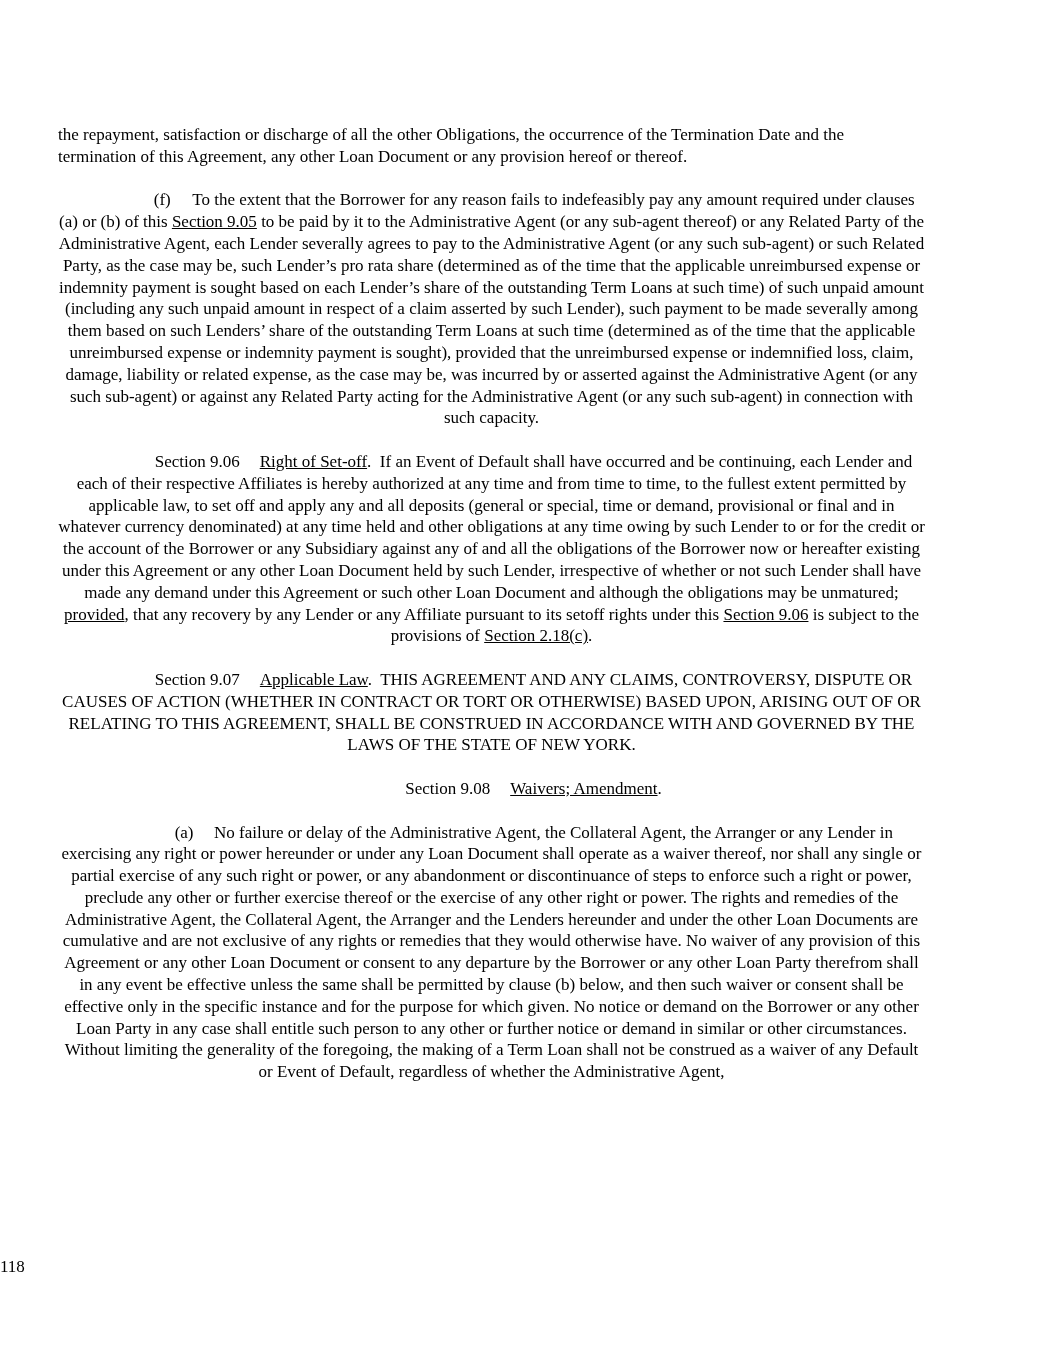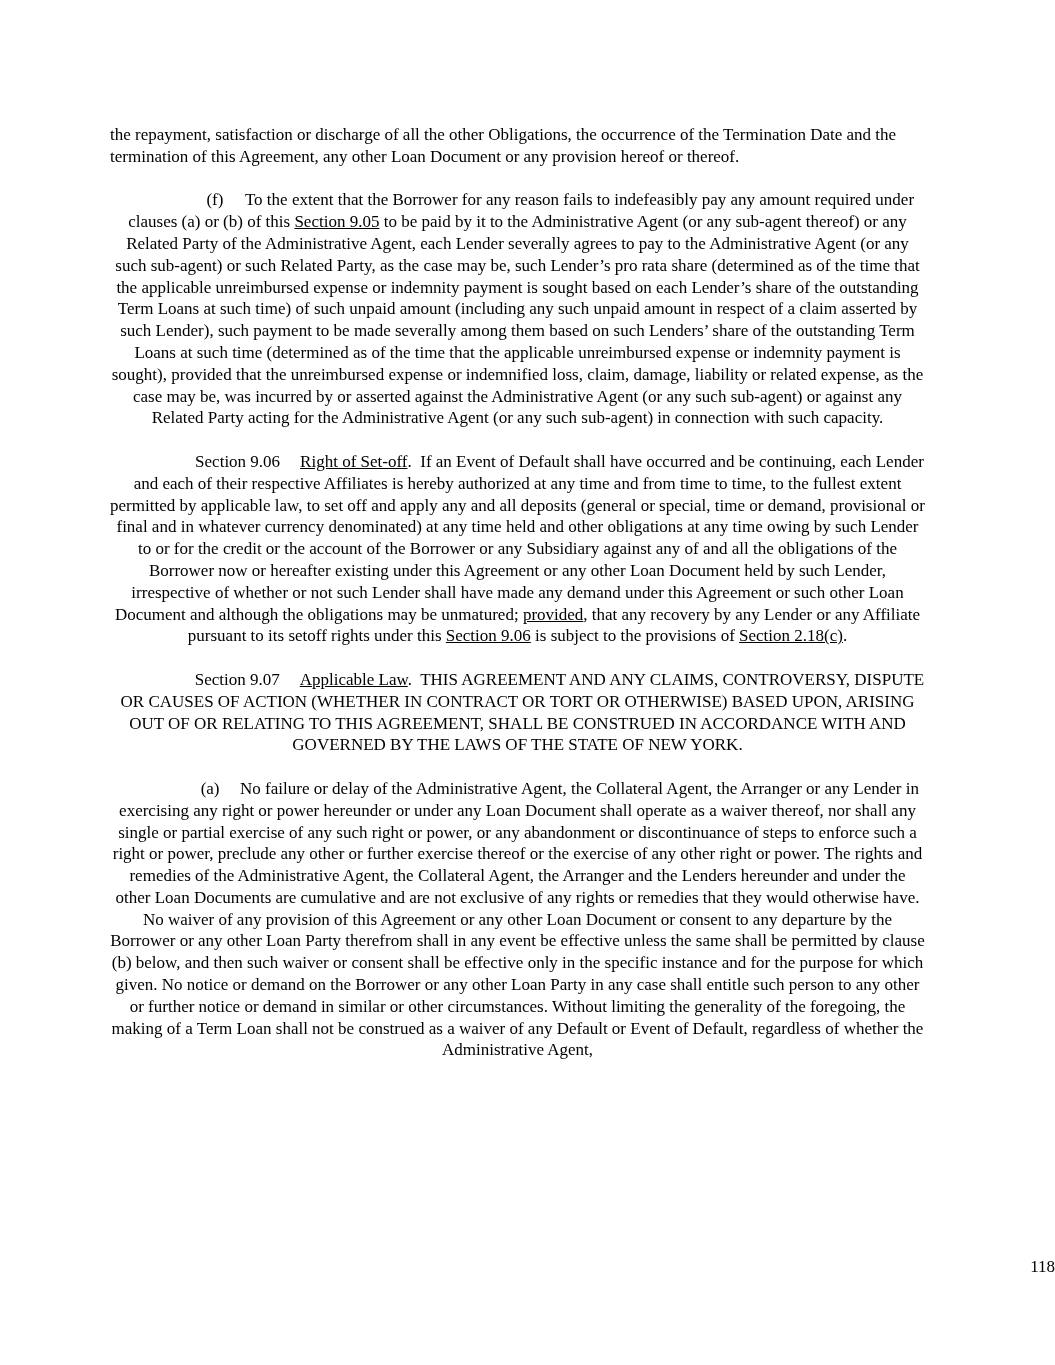"the repayment, satisfaction or discharge" .page { padding: 124px 121px 0 110px -> 124px 121px 0 58px }
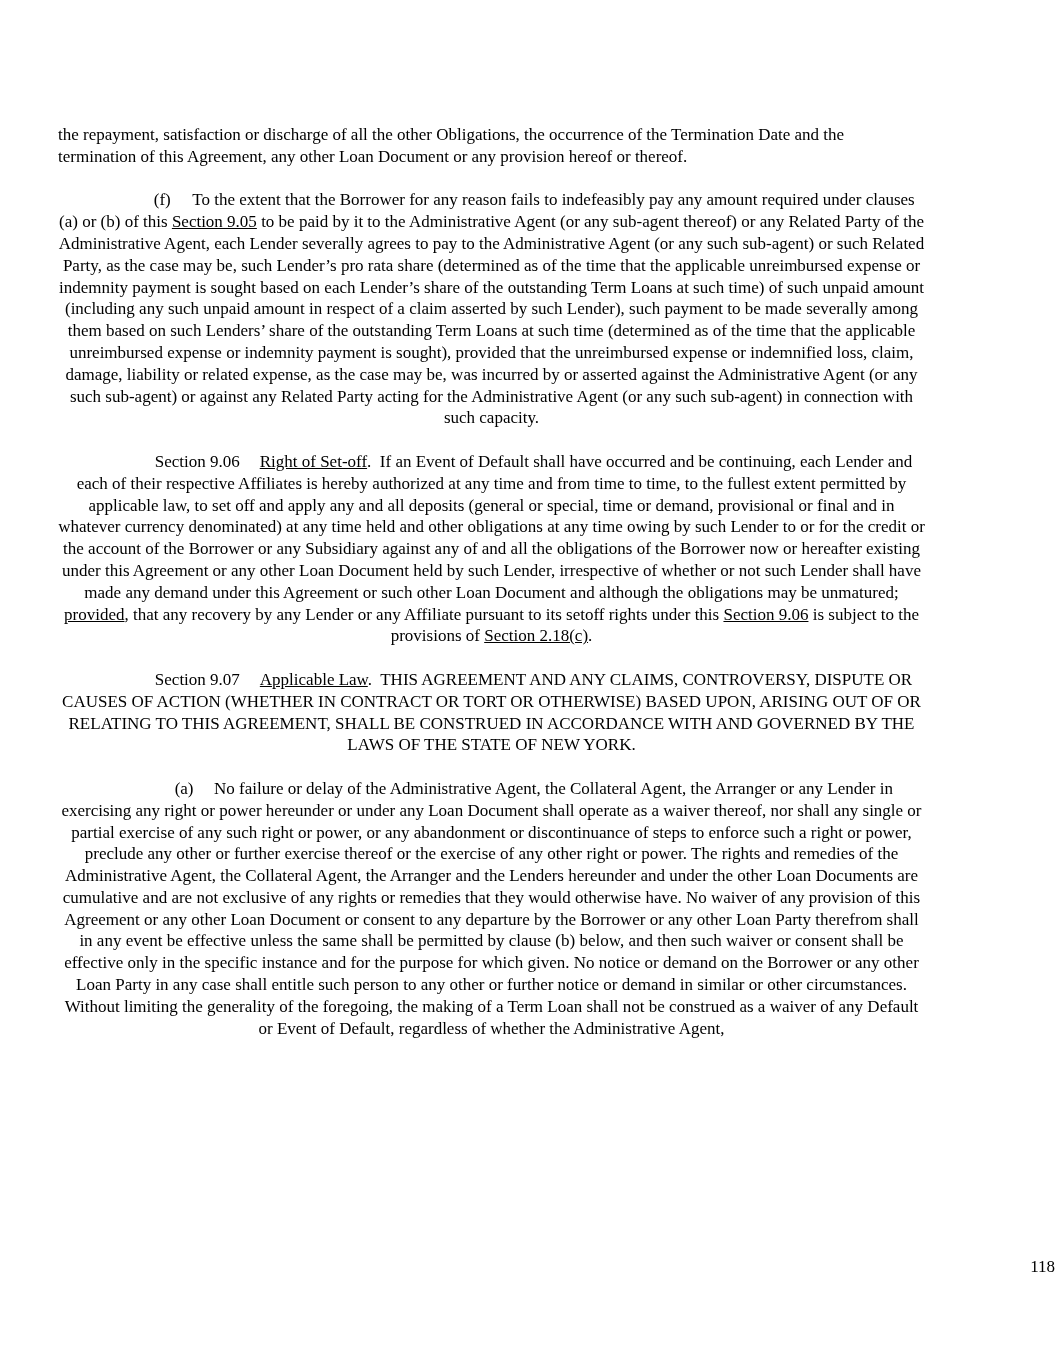"Section 9.08 Waivers; Amendment." p.para { html: none -> <p><span>Section 9.08</span><span>Waivers; Amendment</span><span>.</span></p> }
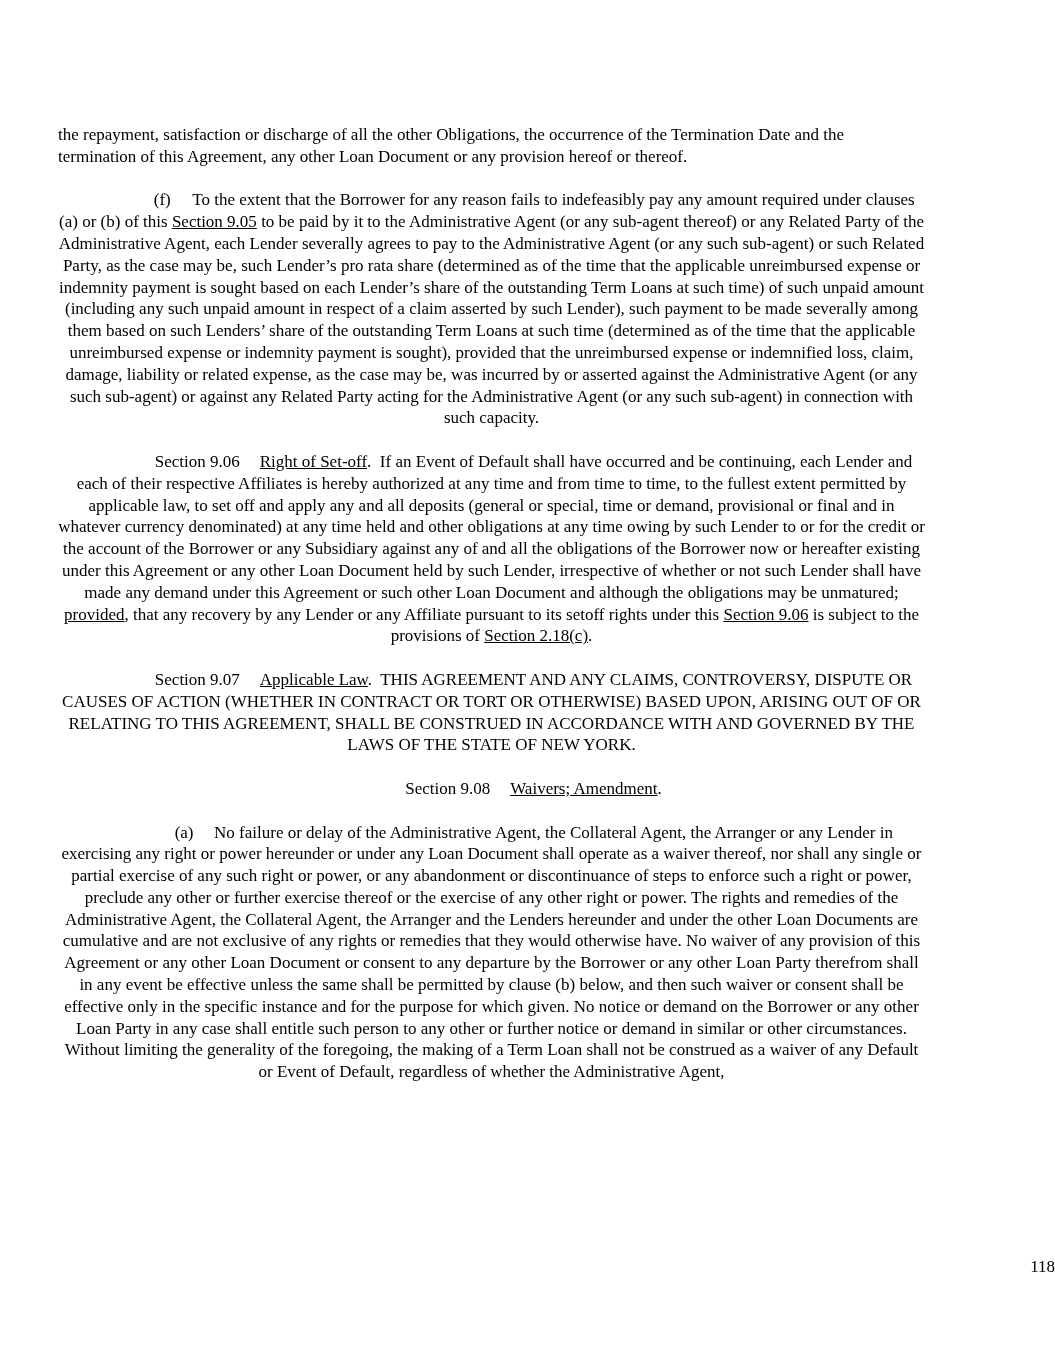"118" .page-number { text-align: right -> left }
